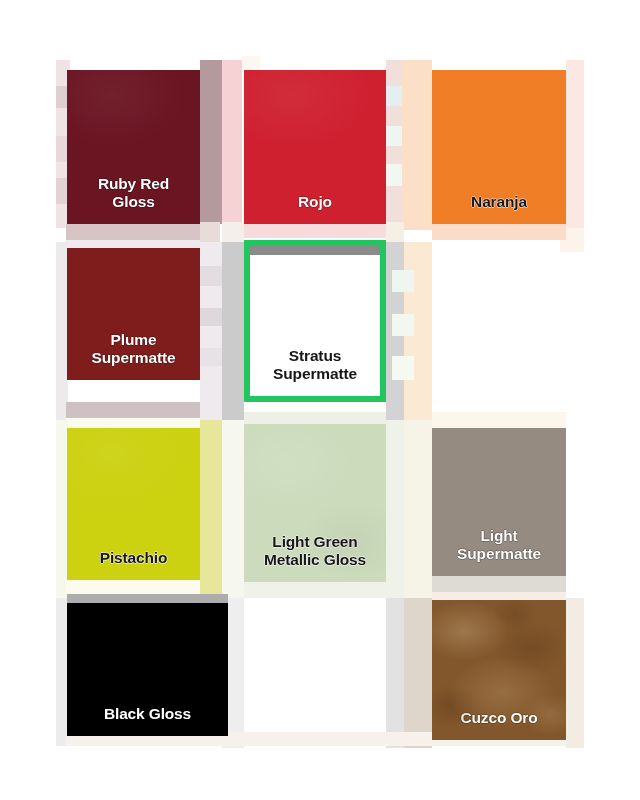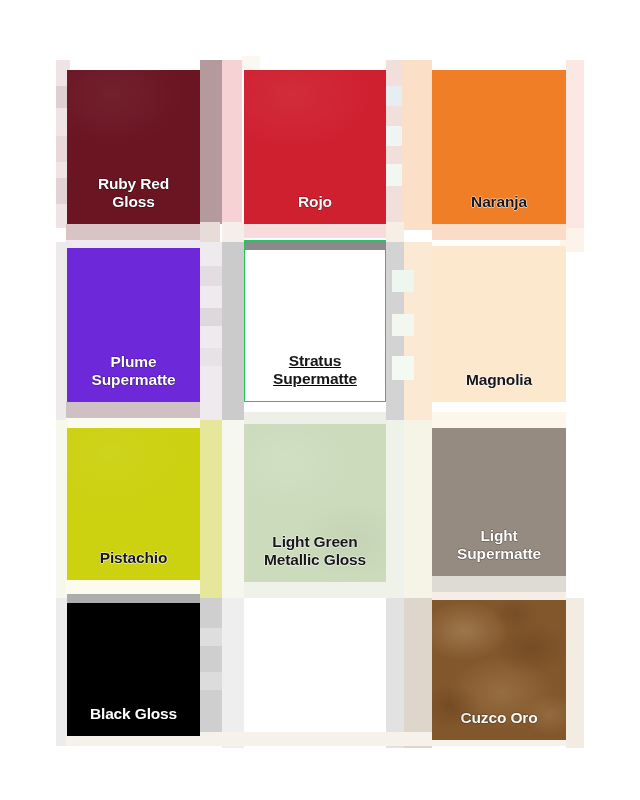"Plume" div.swatch { background: #6d28d9 -> #7f1d1d; height: 154px -> 132px }
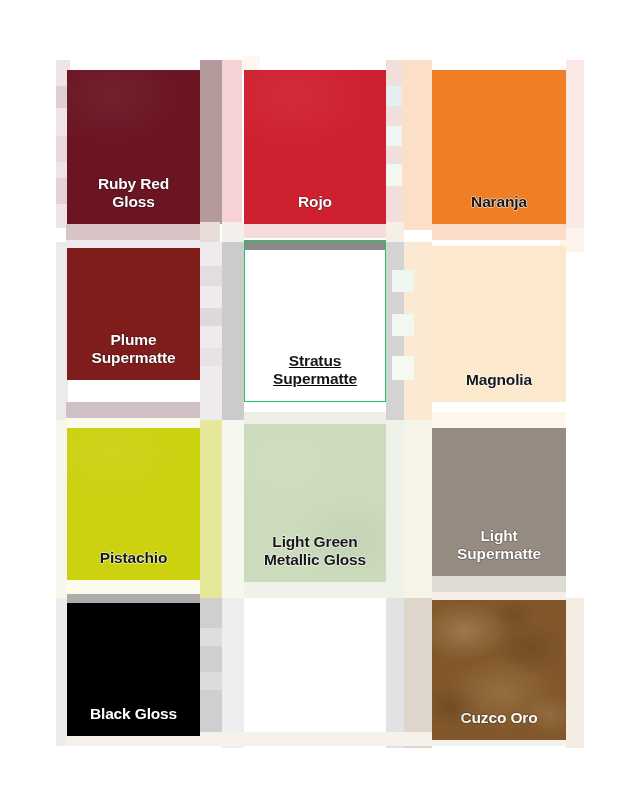"Stratus" .has-outline { border: 1px solid #22c55e -> 6px solid #22c55e; text-decoration: underline -> none }
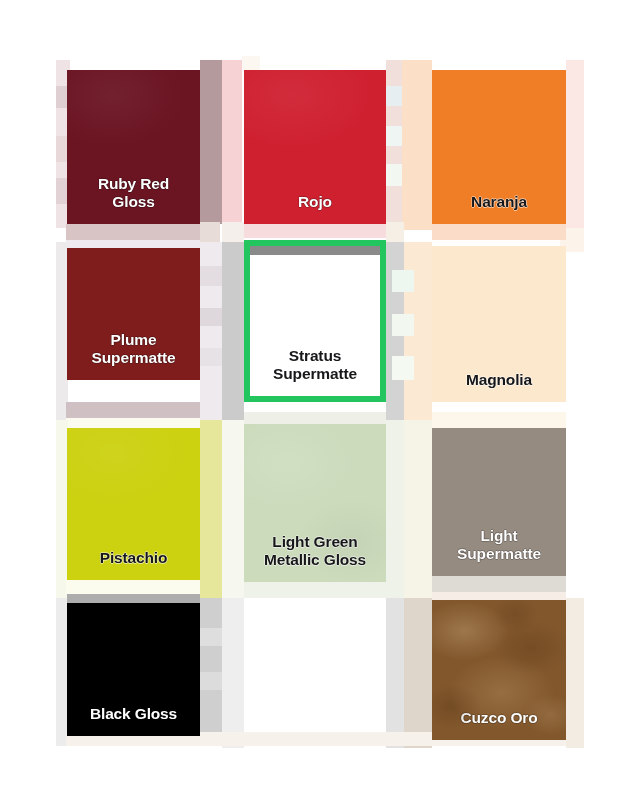"Magnolia" div.swatch { html: <div> <span>Magnolia</span> </div> -> none }
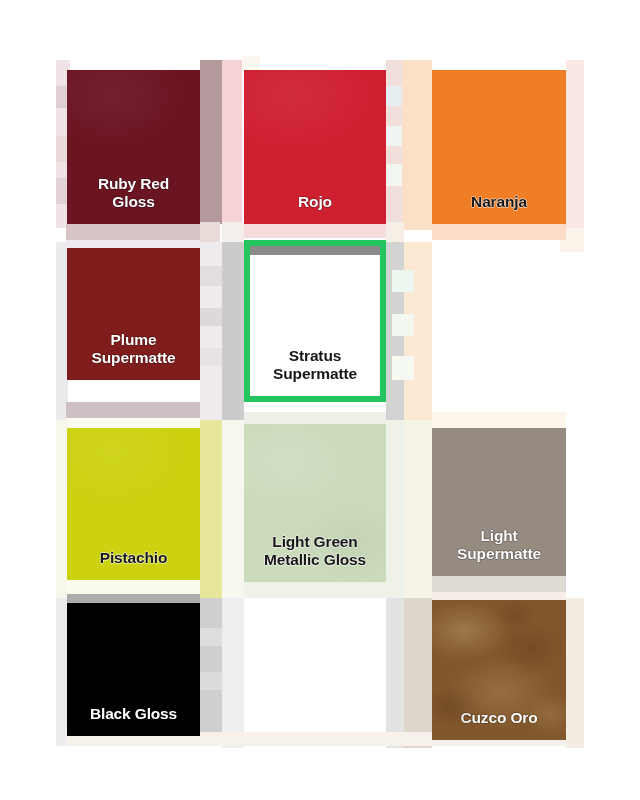"Black Gloss" div.swatch { width: 133px -> 161px }
